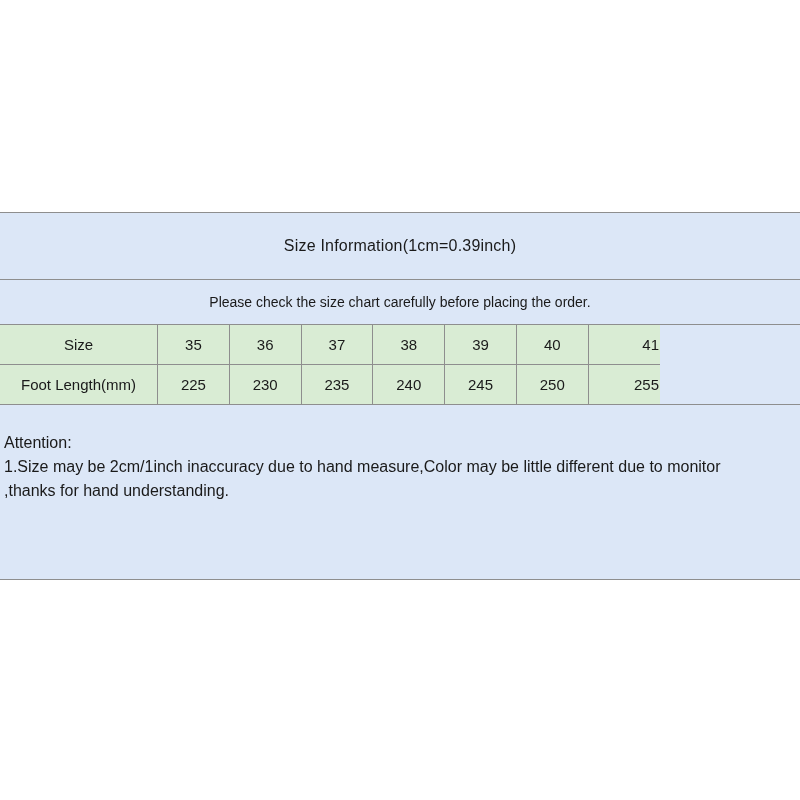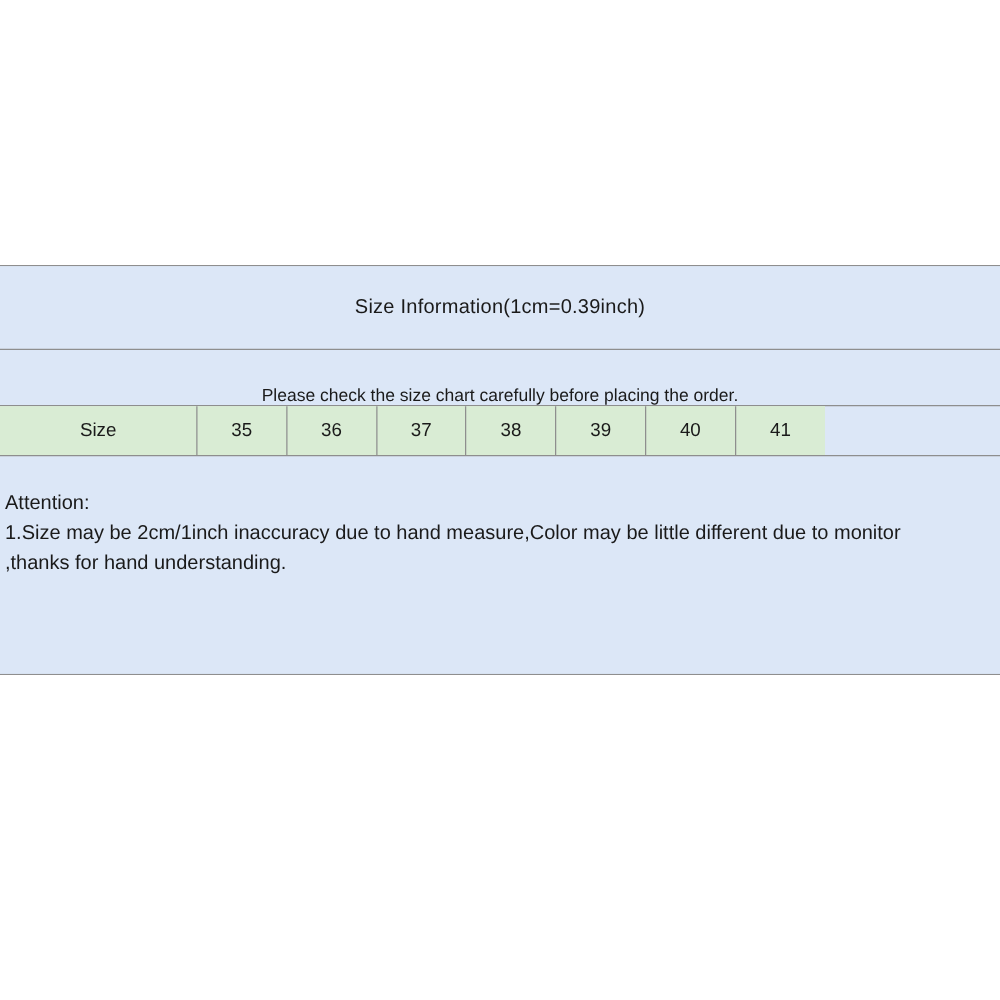"Please check the size chart" .note-row { align-items: flex-end -> center }
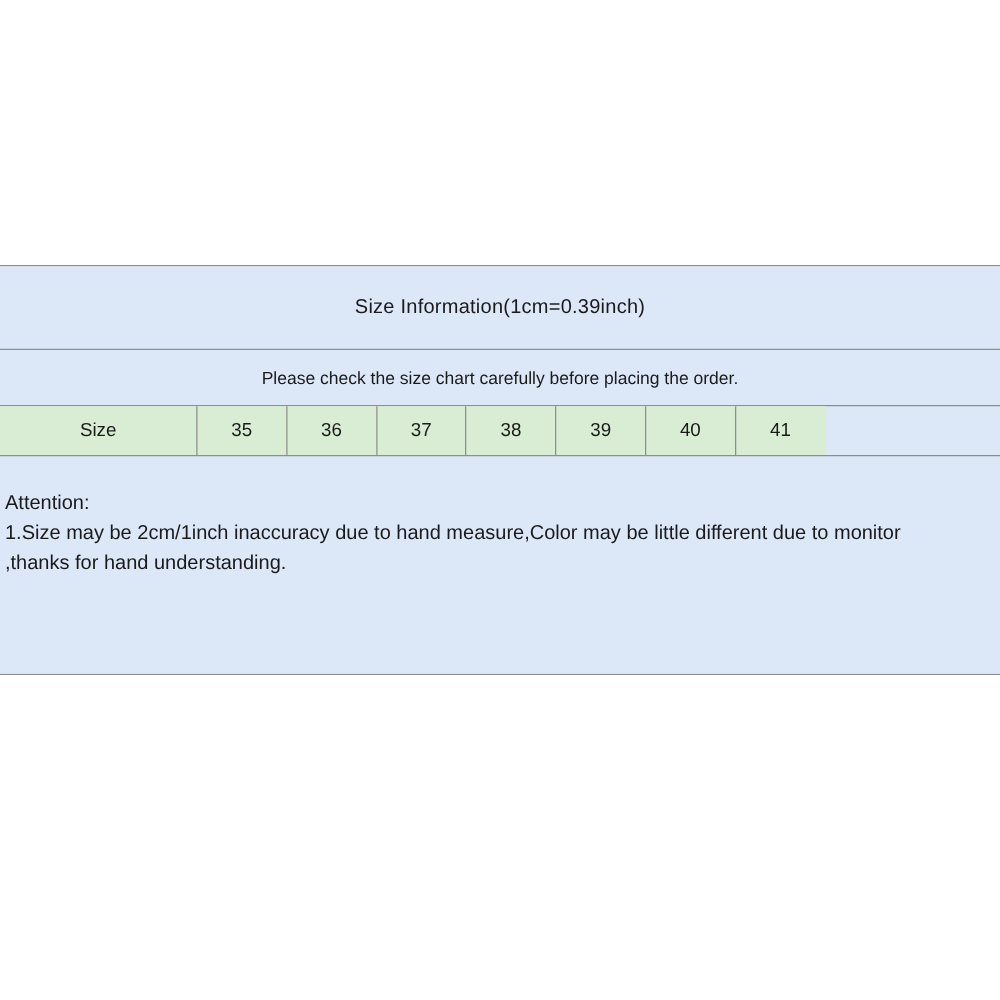"41" table.size-table tr td:last-child { text-align: none -> right }
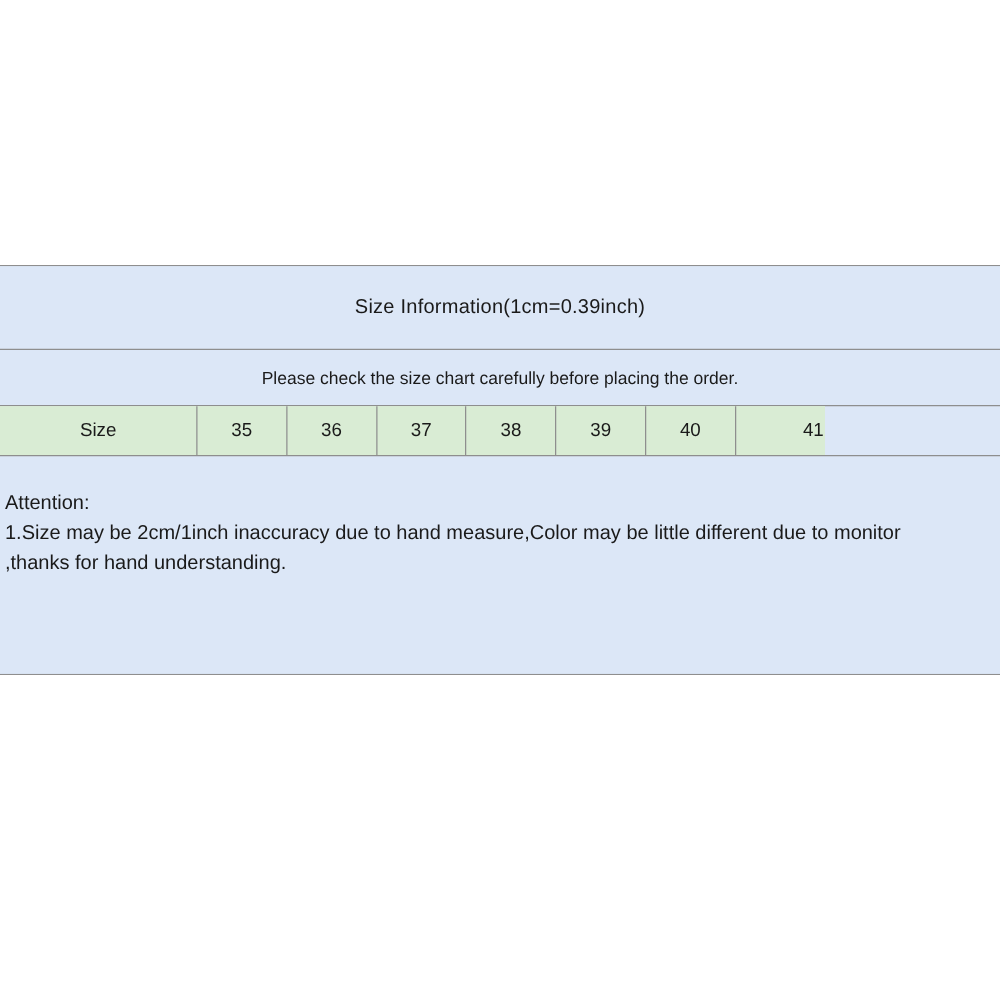"Foot Length(mm)" tr { html: none -> <tr> <td>Foot Length(mm)</td> <td>225</td> <td>230</td> <td>235</td> <td>240</td> <td>245</td> <td>250</td> <td>255</td> </tr> }
